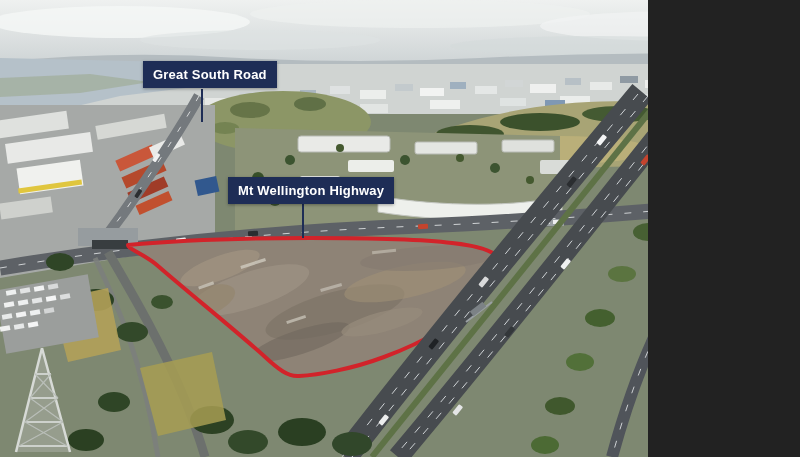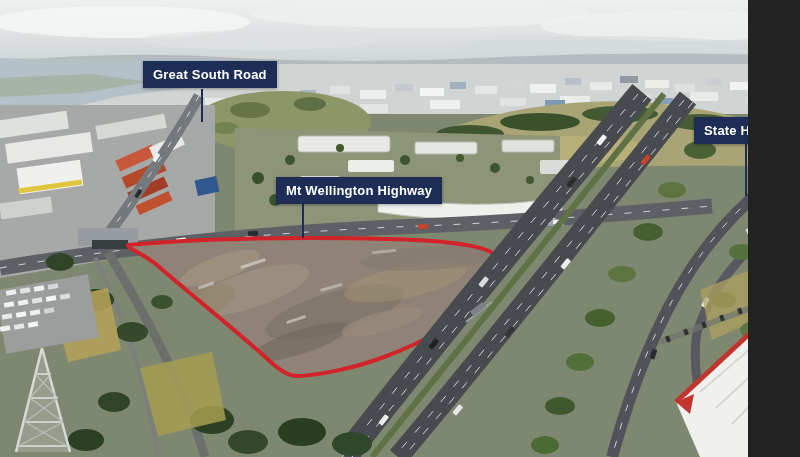"Great South Road" .stage { width: 748px -> 648px }
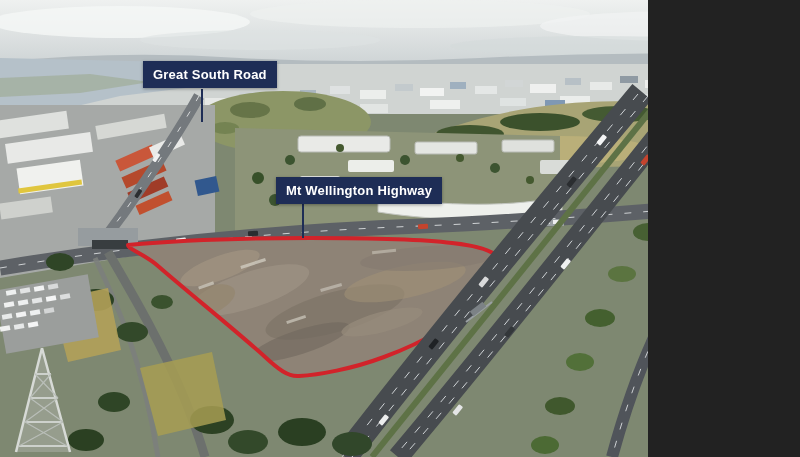"Mt Wellington Highway" div.map-label { margin-left: 48px -> none }
